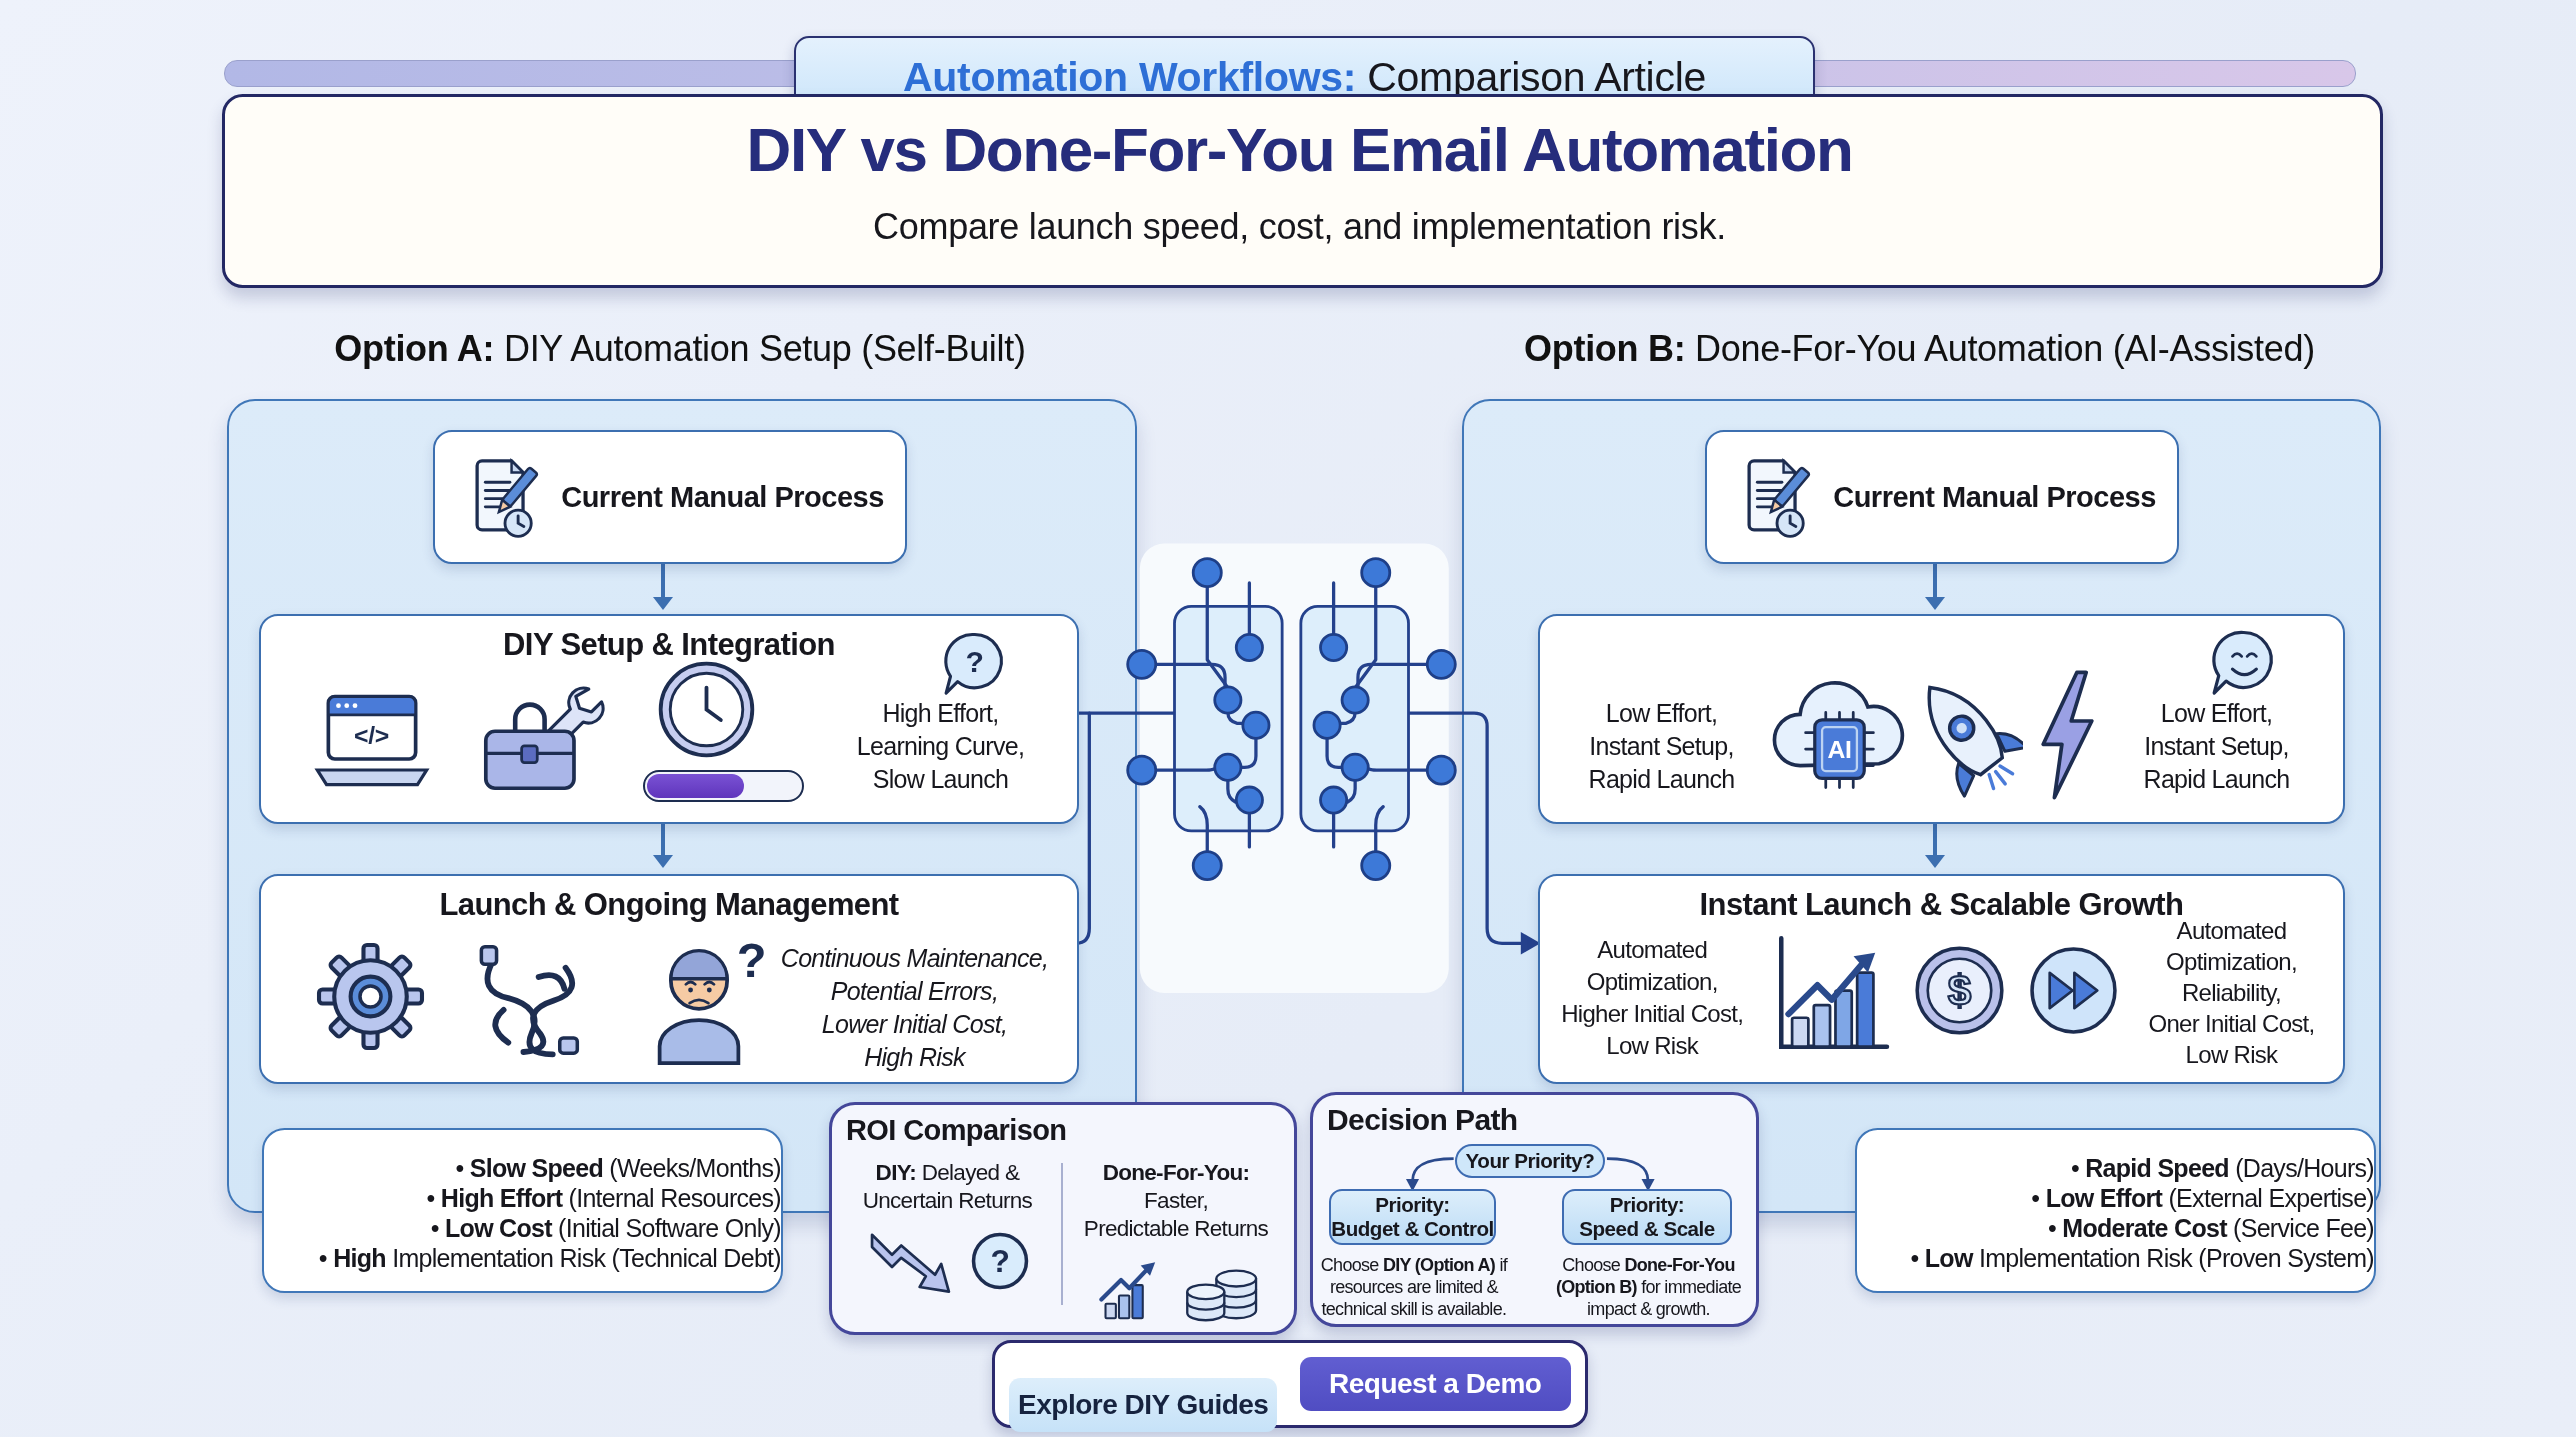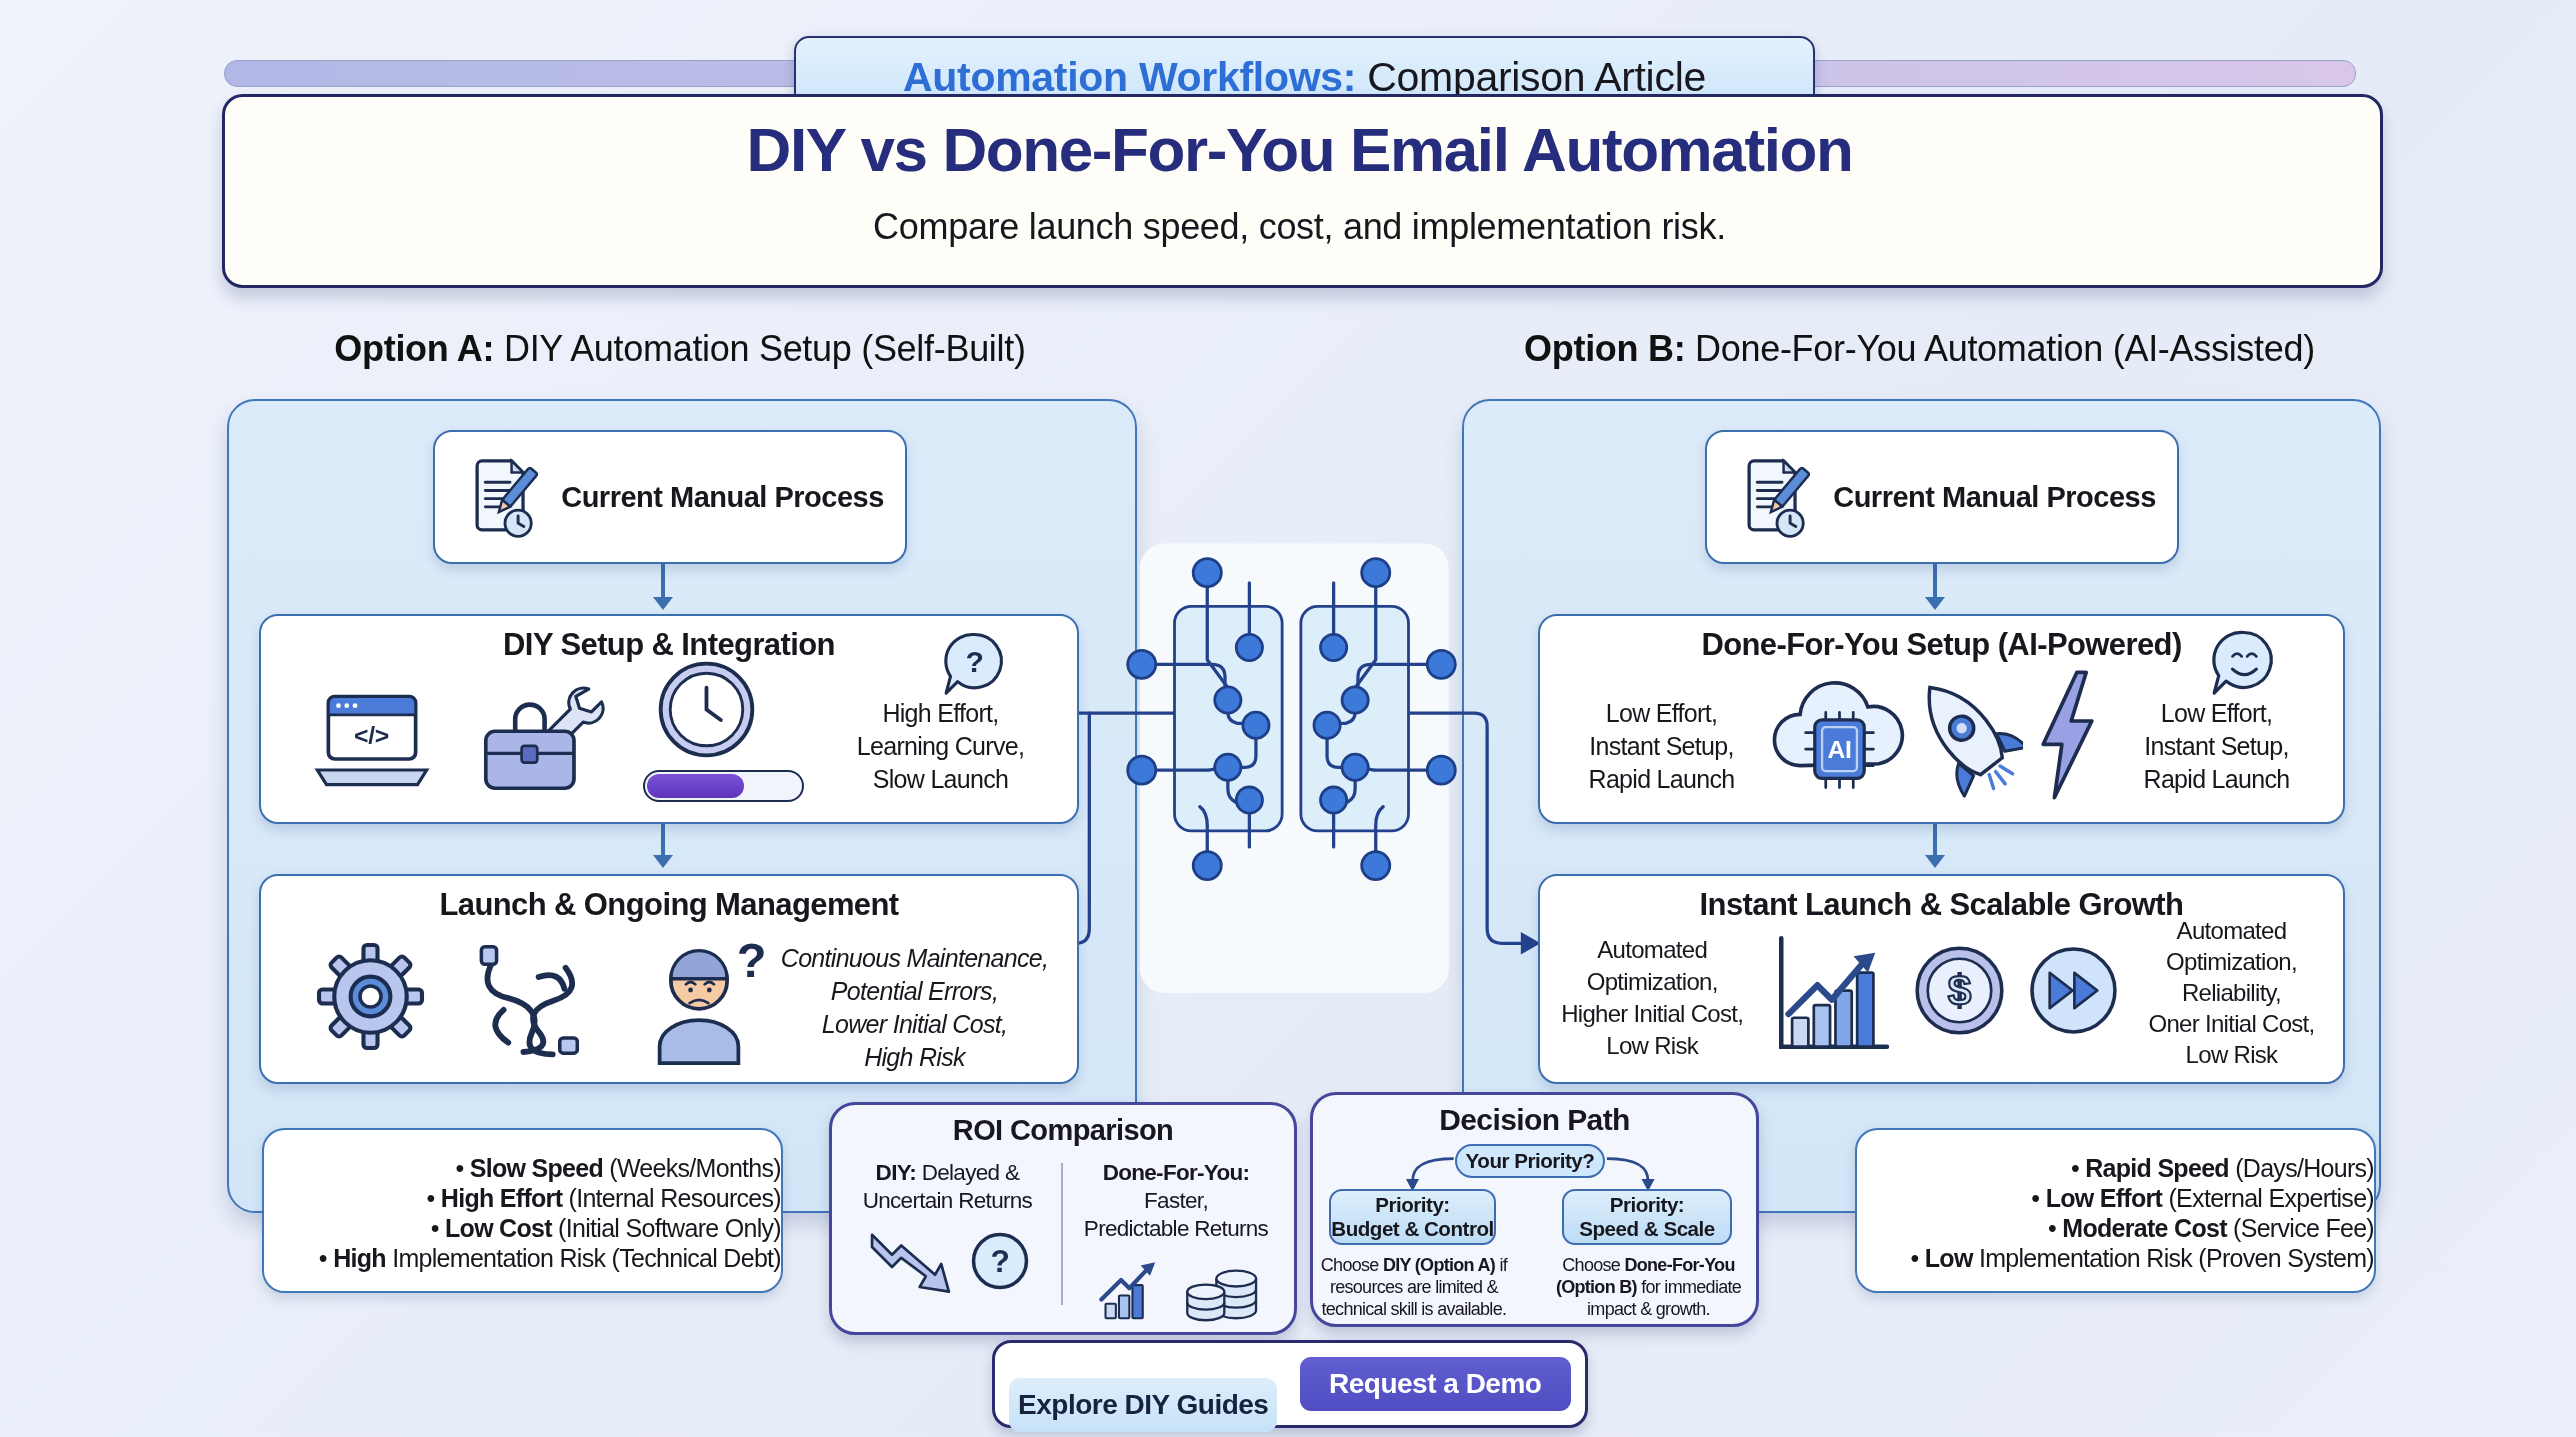"Done-For-You Setup (AI-Powered)" div.bigtitle { html: <div>Done-For-You Setup (AI-Powered)</div> -> none }
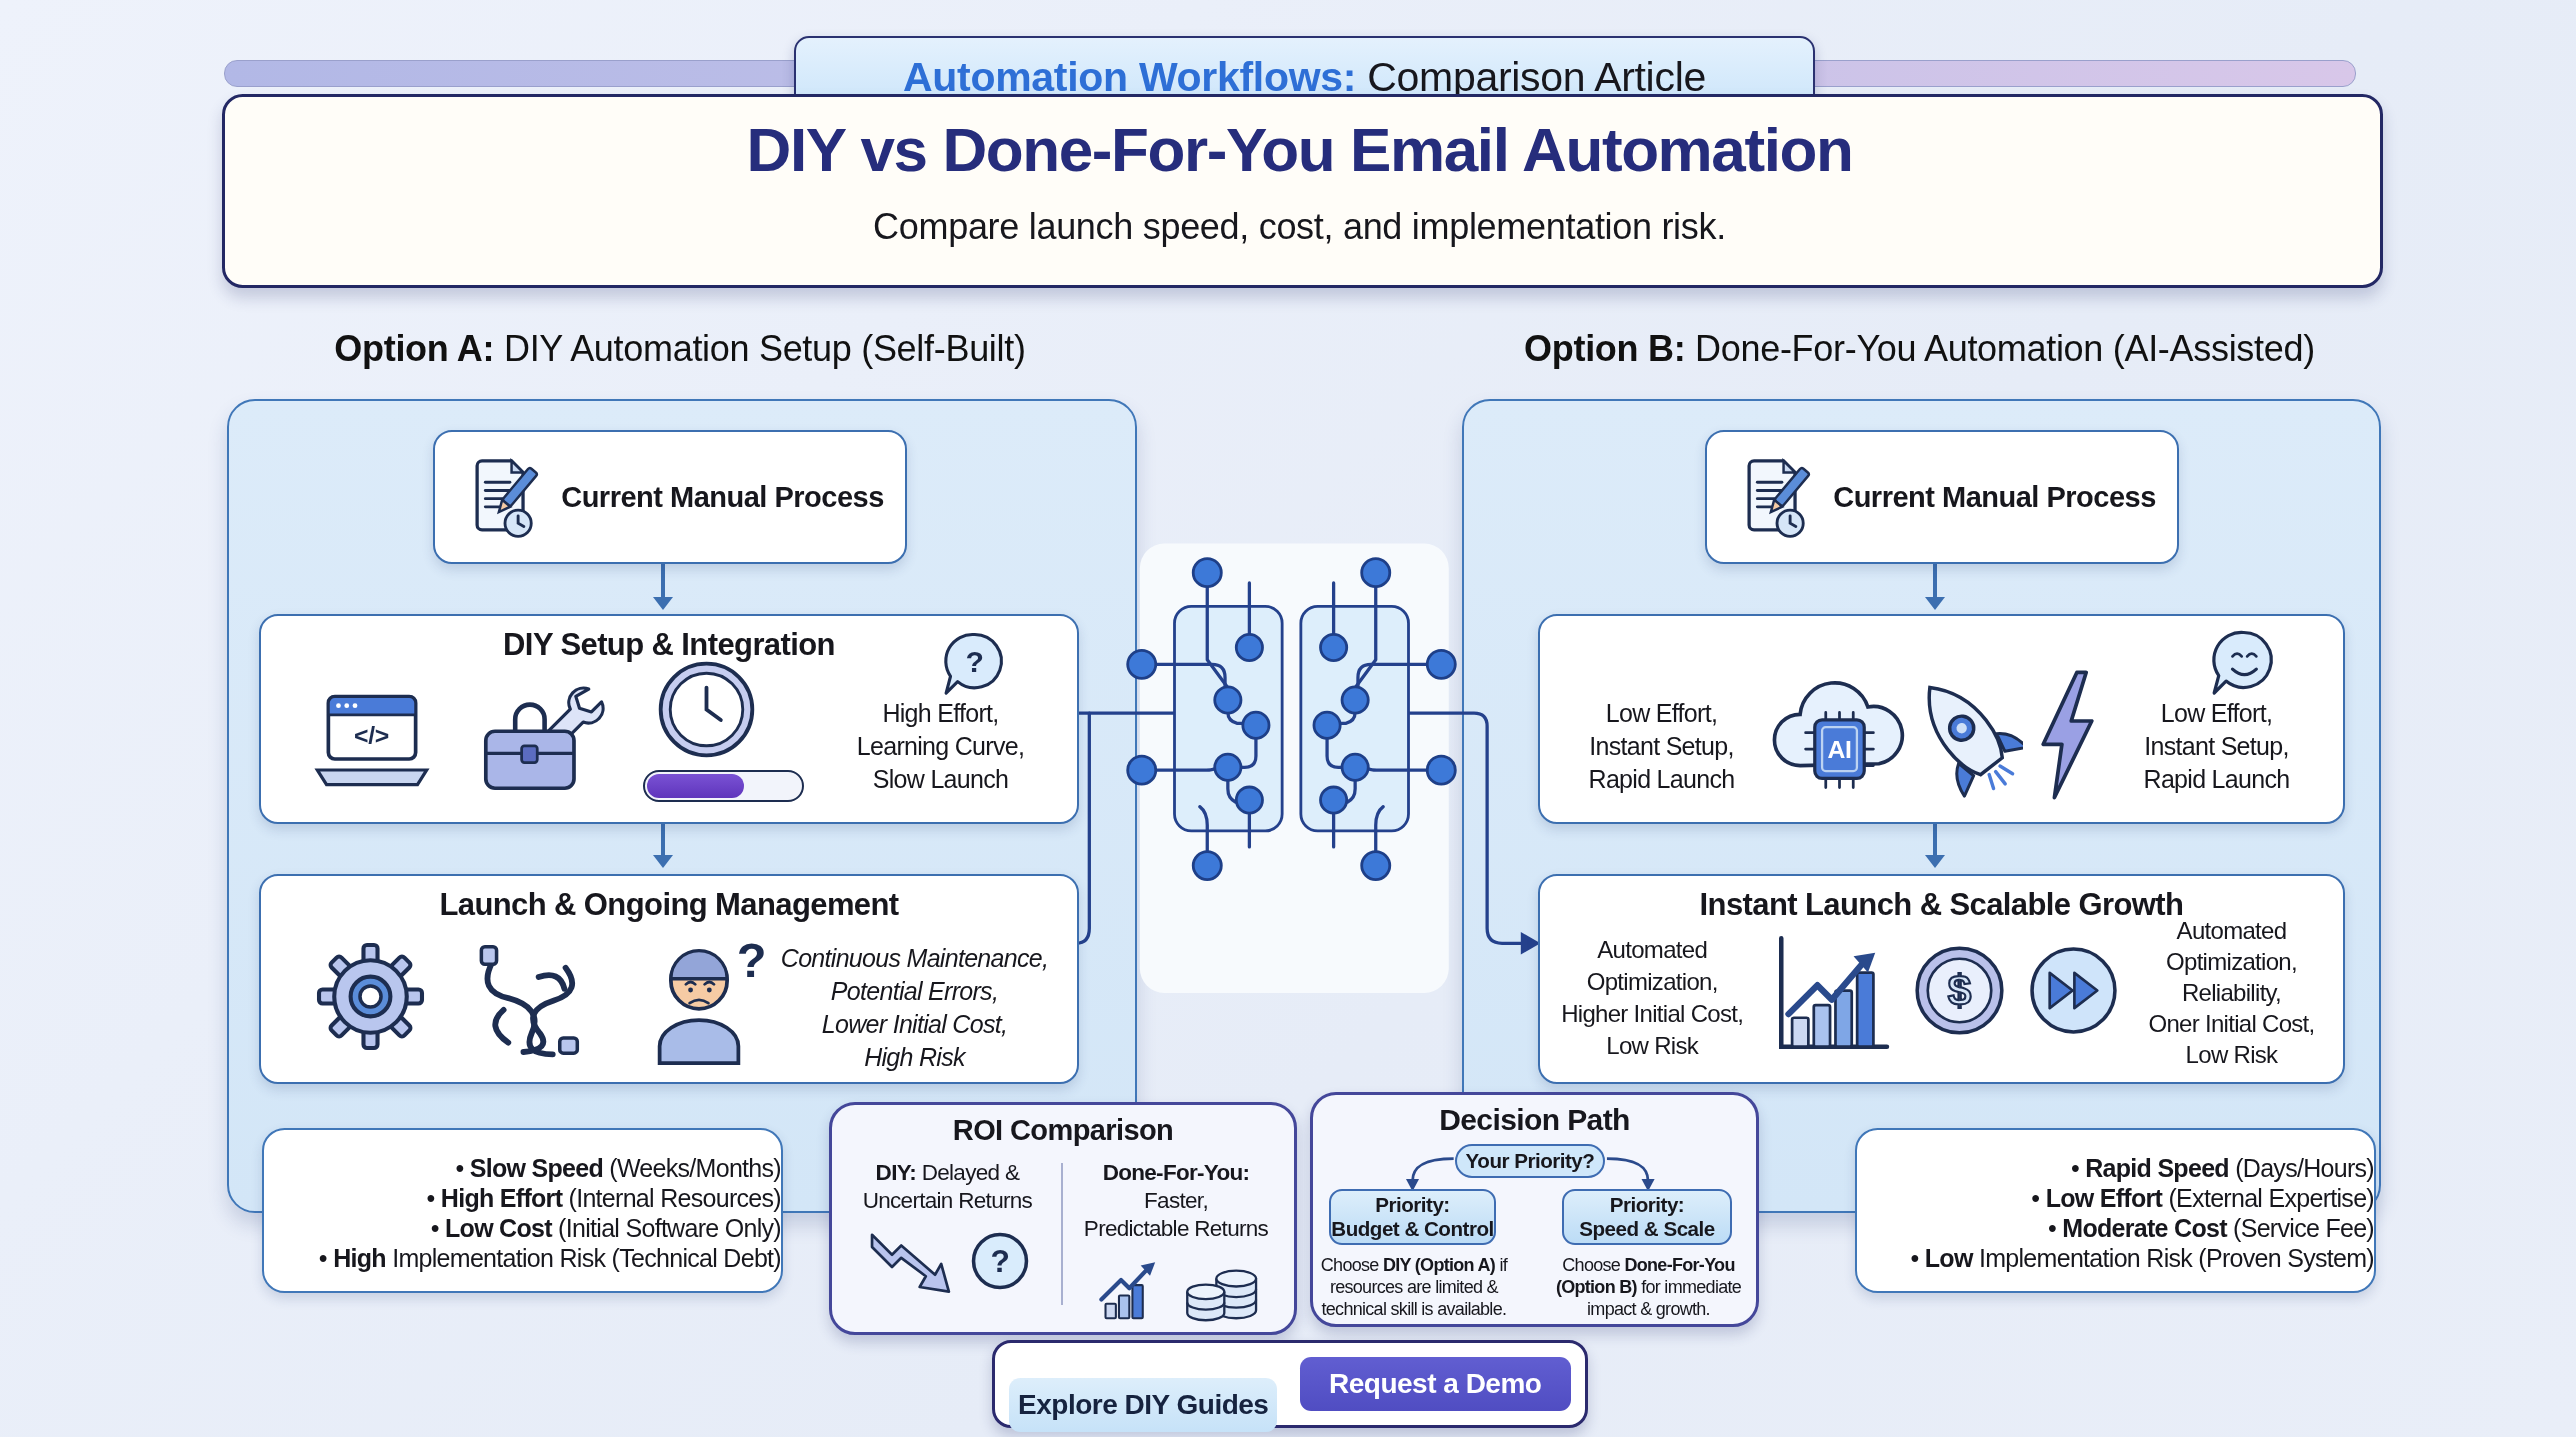"ROI Comparison" .p-title { padding-left: none -> 14px; text-align: center -> none }
